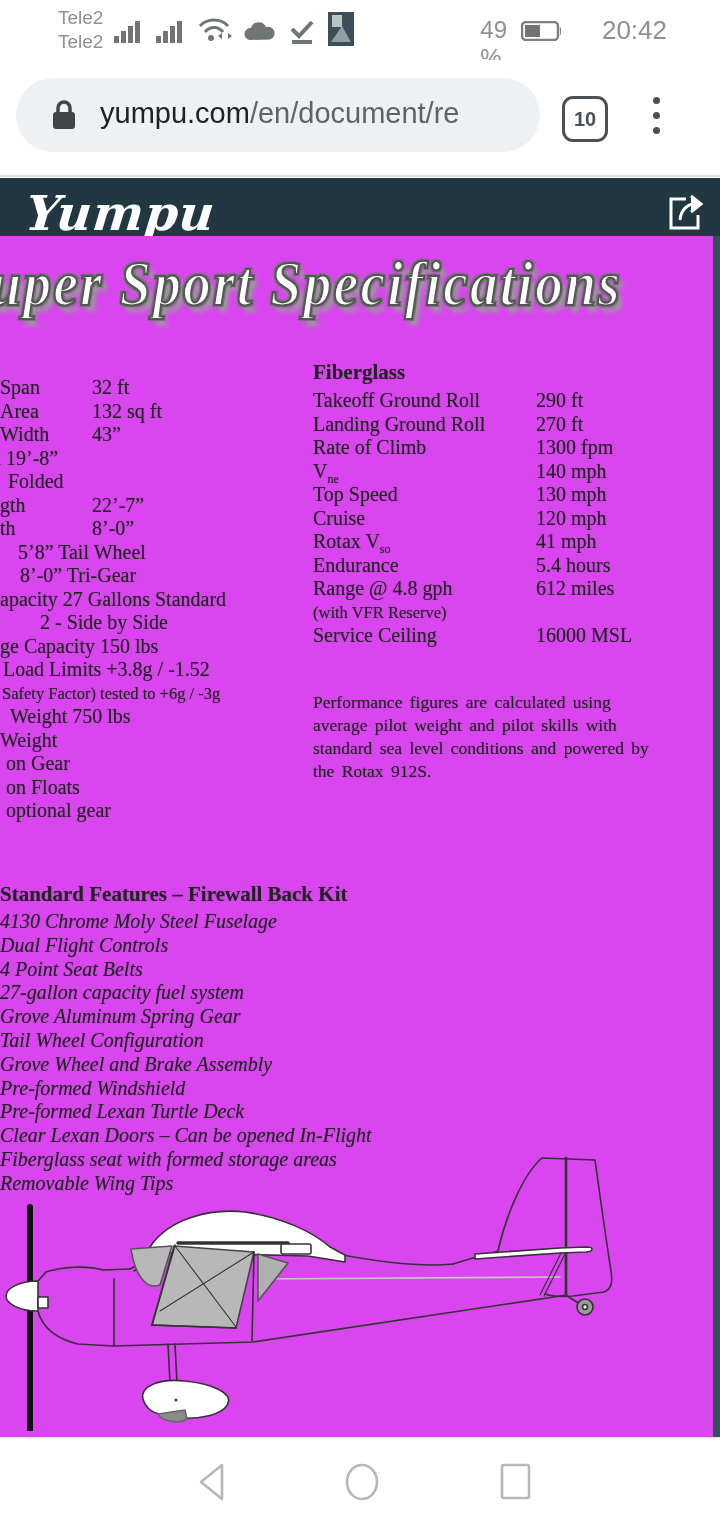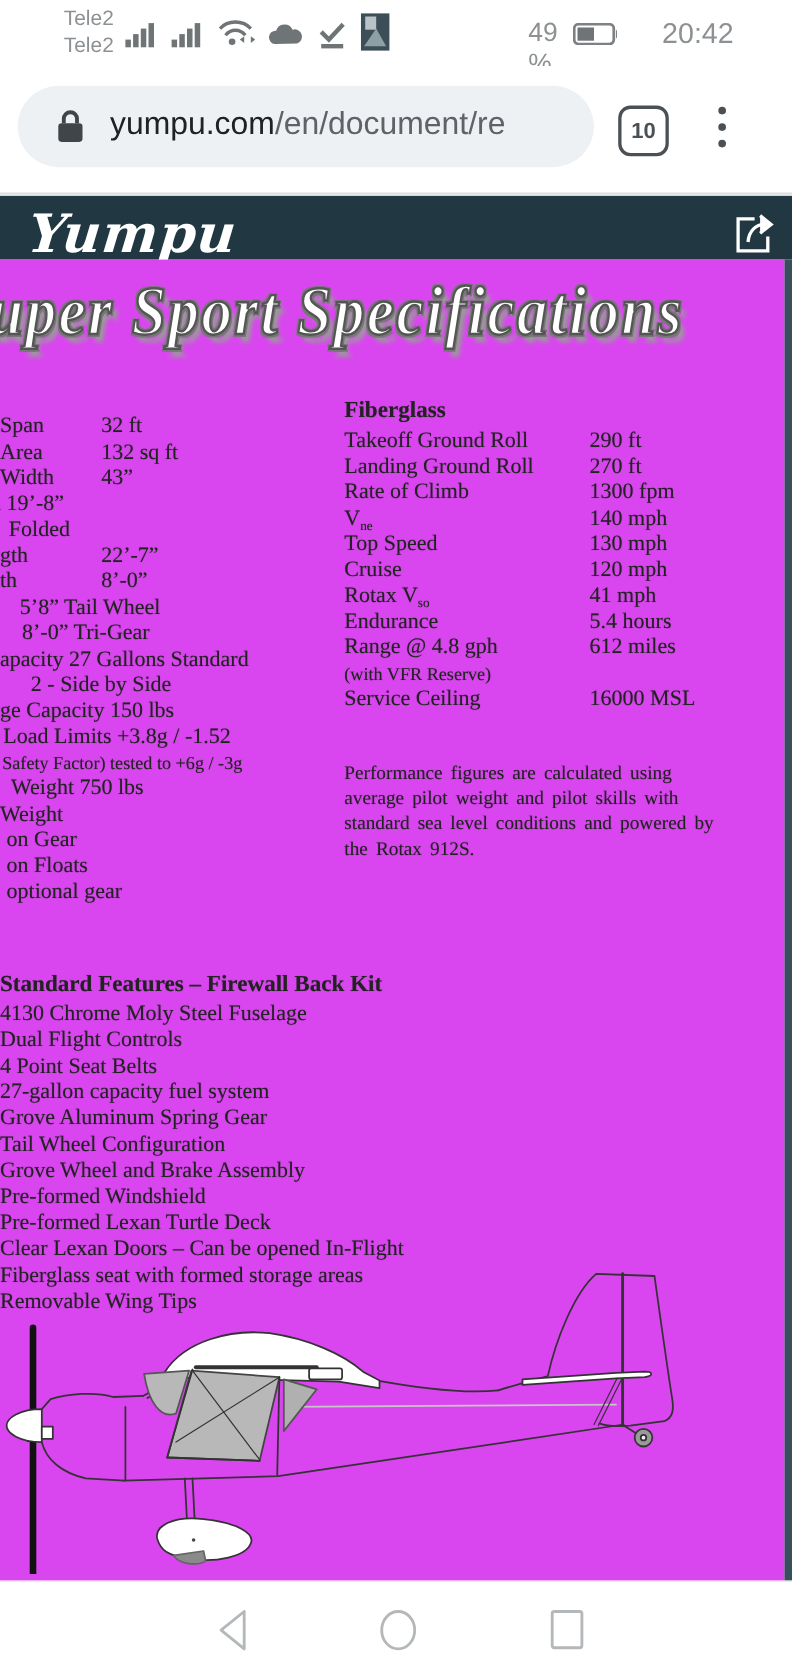"2 - Side by Side" div.srow { margin-left: 28px -> 40px }
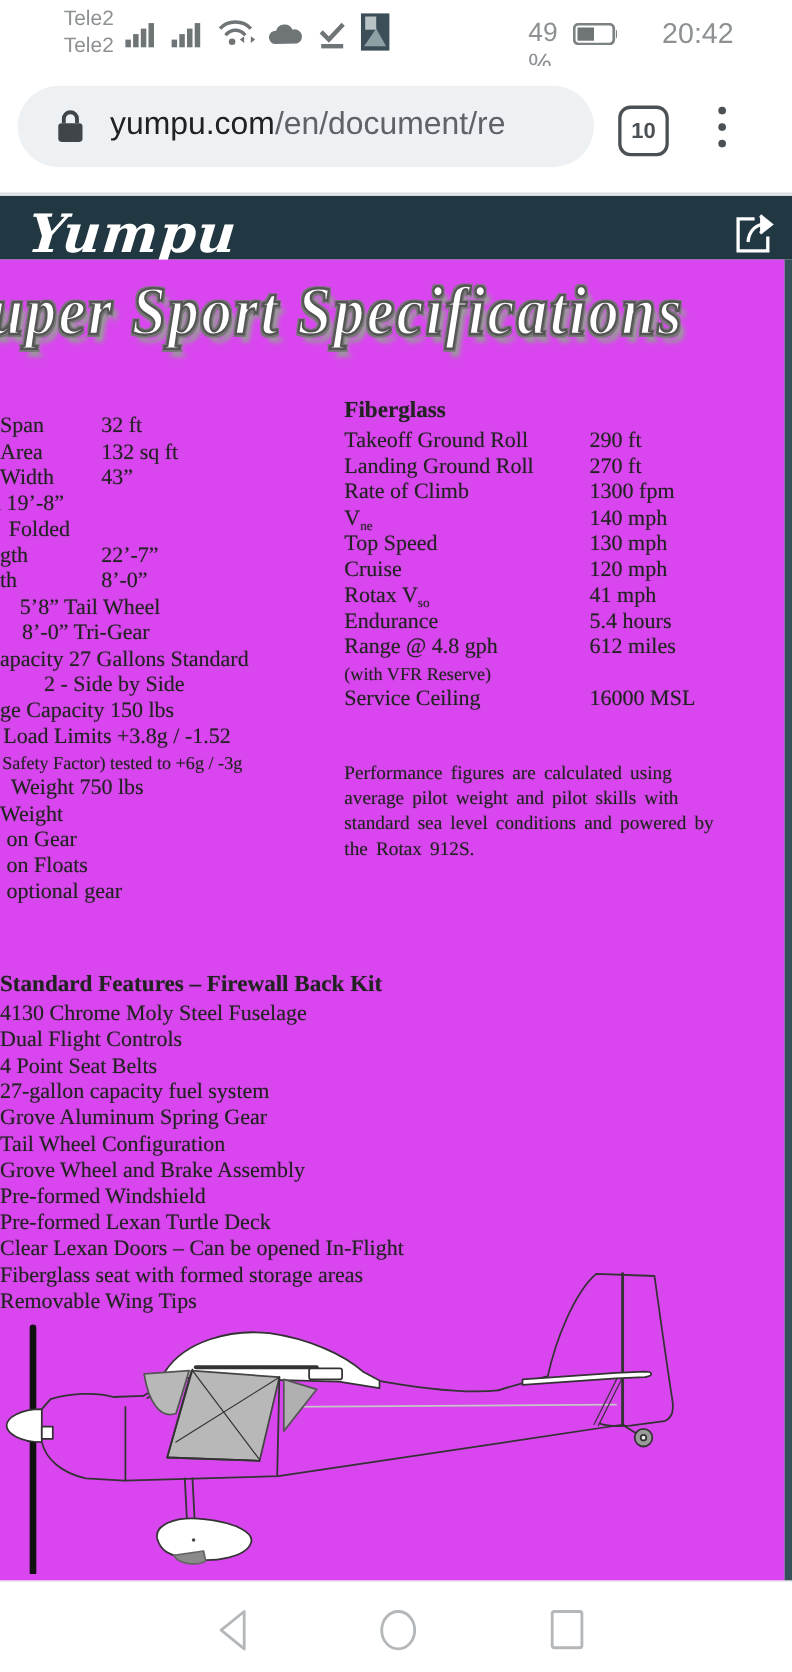"4130 Chrome Moly Steel Fuselage" .features div { font-style: none -> italic }
